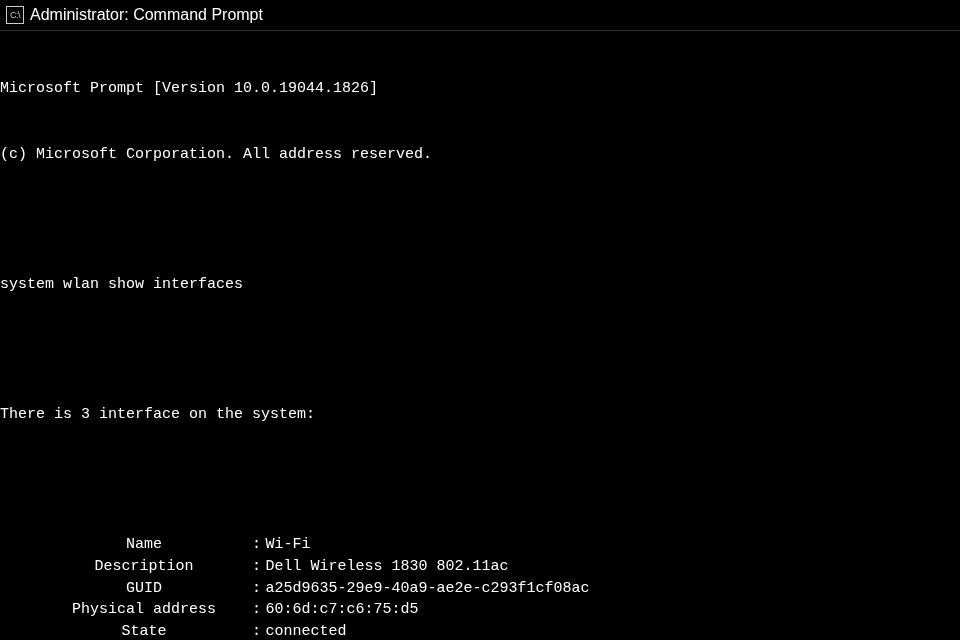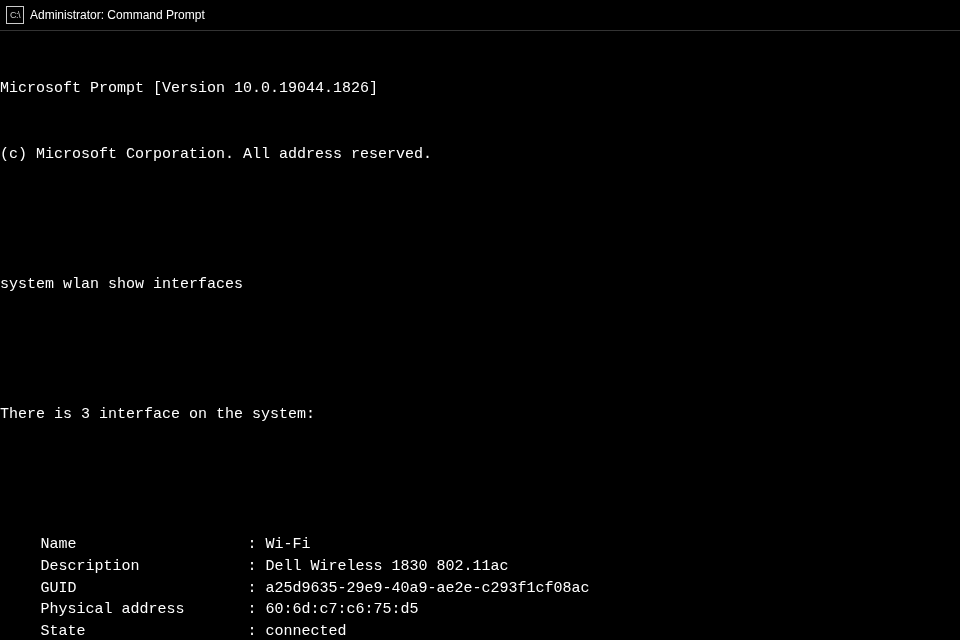"Administrator: Command Prompt" .titlebar-text { font-size: 12px -> 16px }
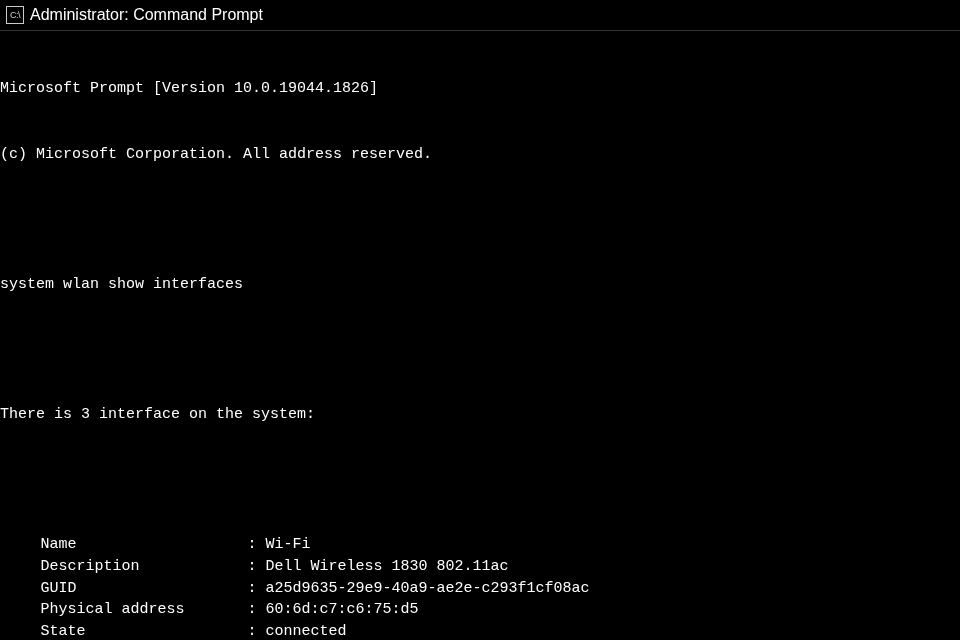"Name" .prop-line { text-align: none -> center }
